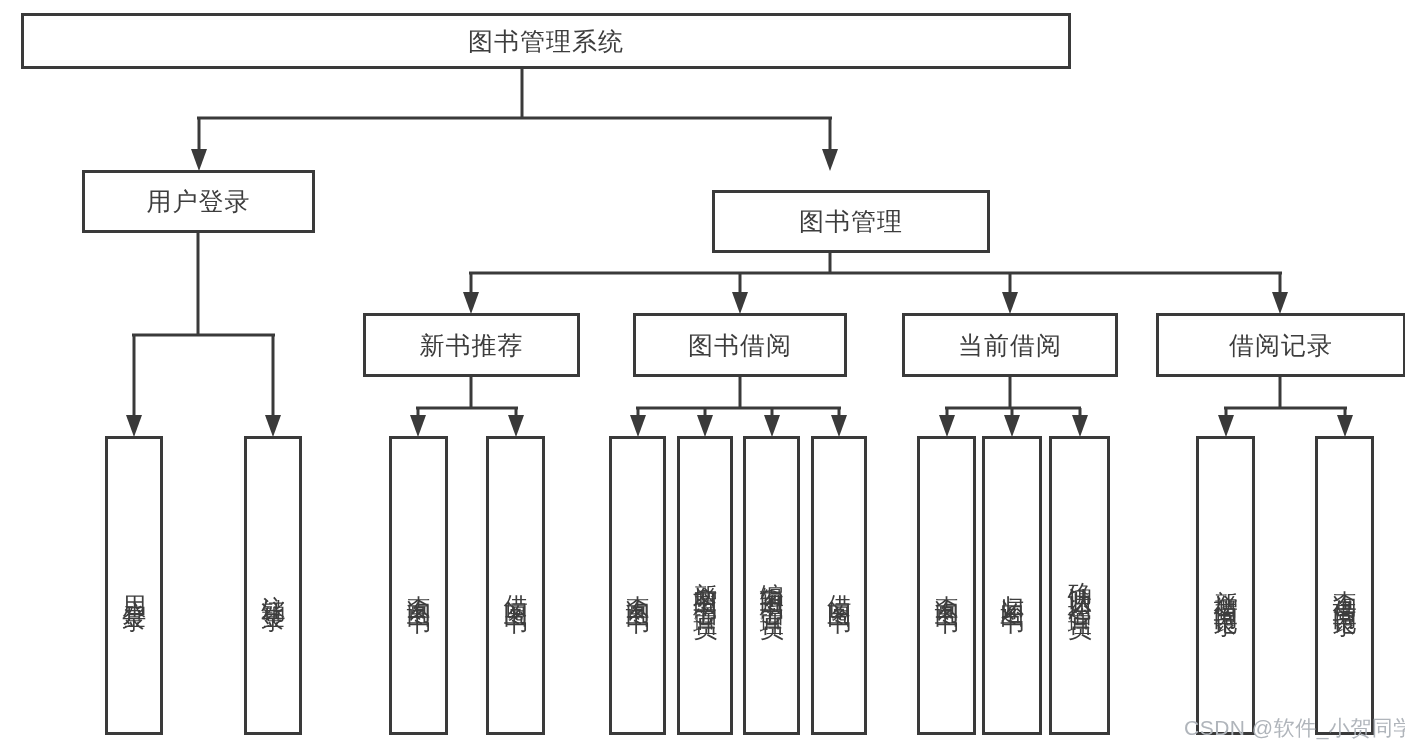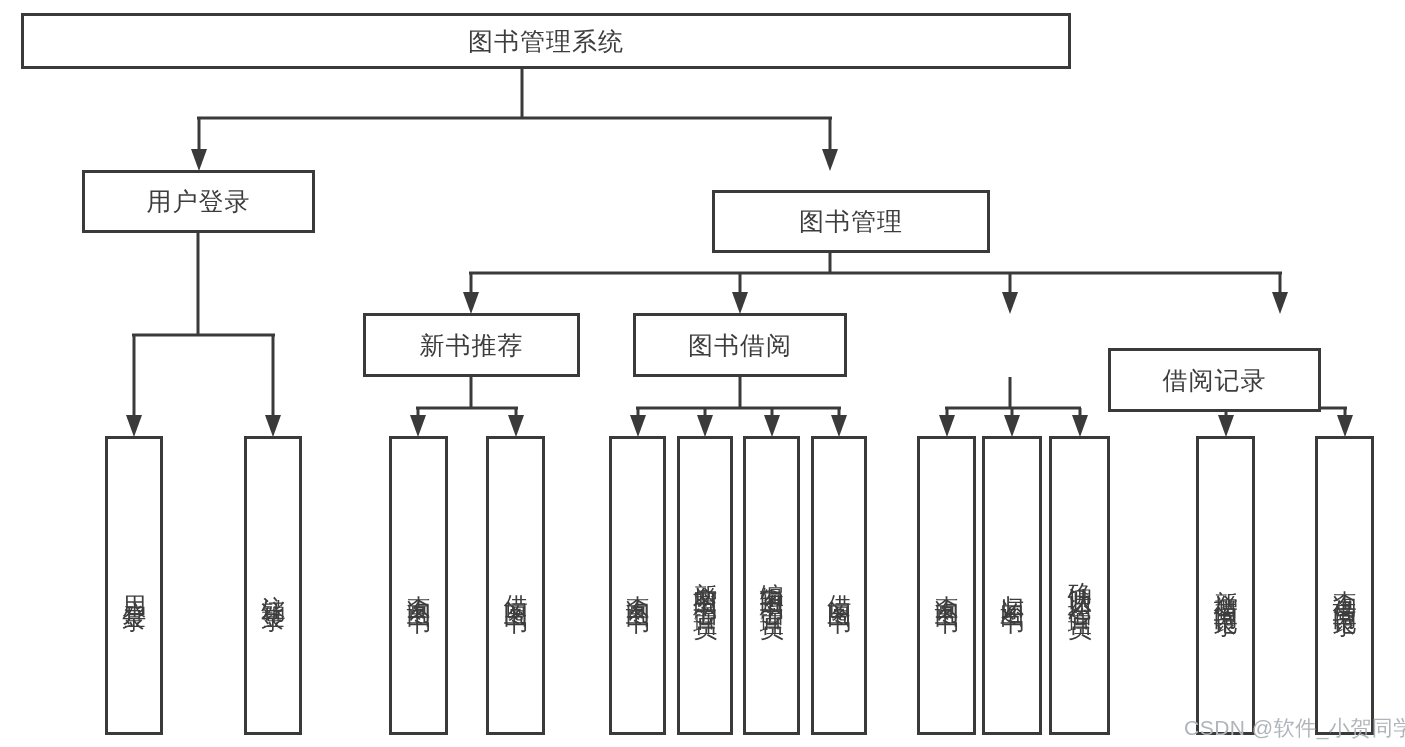"当前借阅" div.node { html: none -> <div> <span>当前借阅</span> </div> }
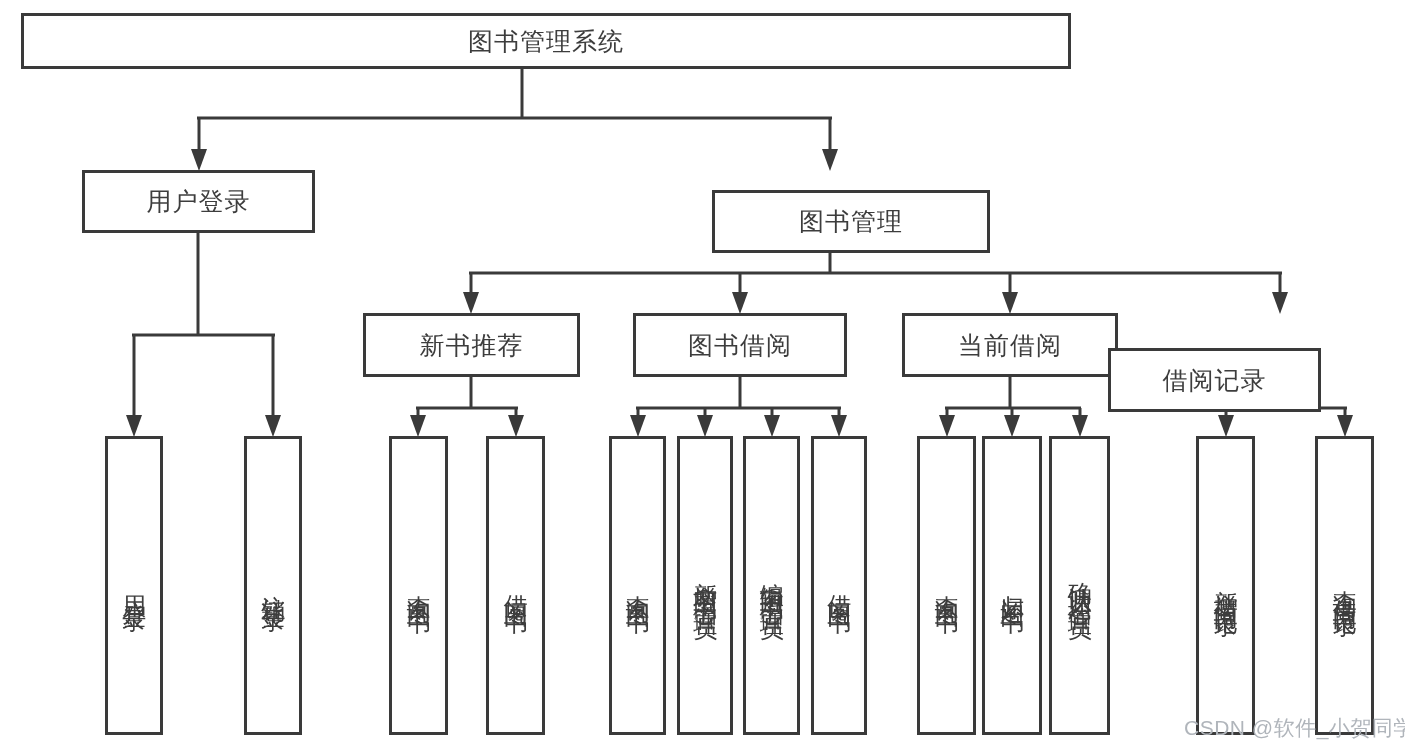"借阅记录" div.node { left: 1108px -> 1156px; margin-top: 35px -> none; width: 213px -> 250px }
